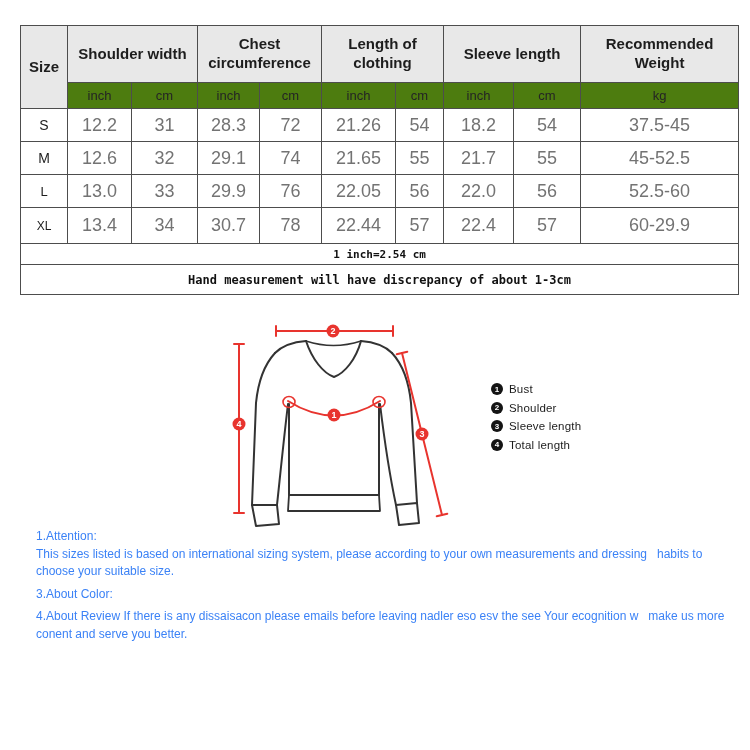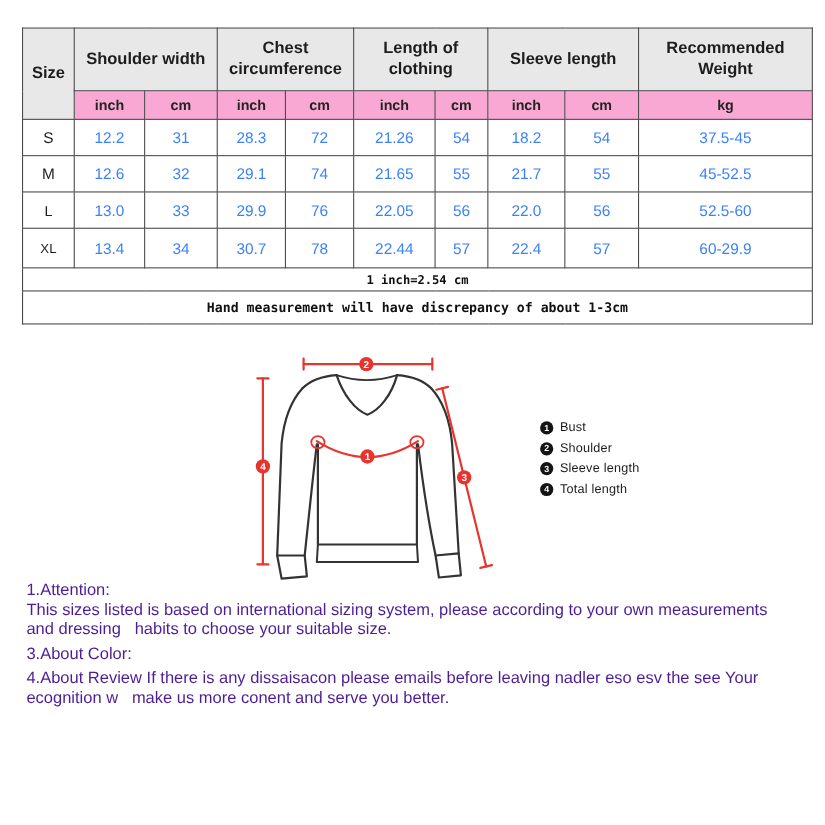"inch" .subhdr { background: #f9a8d4 -> #4d7c0f; font-weight: bold -> normal }
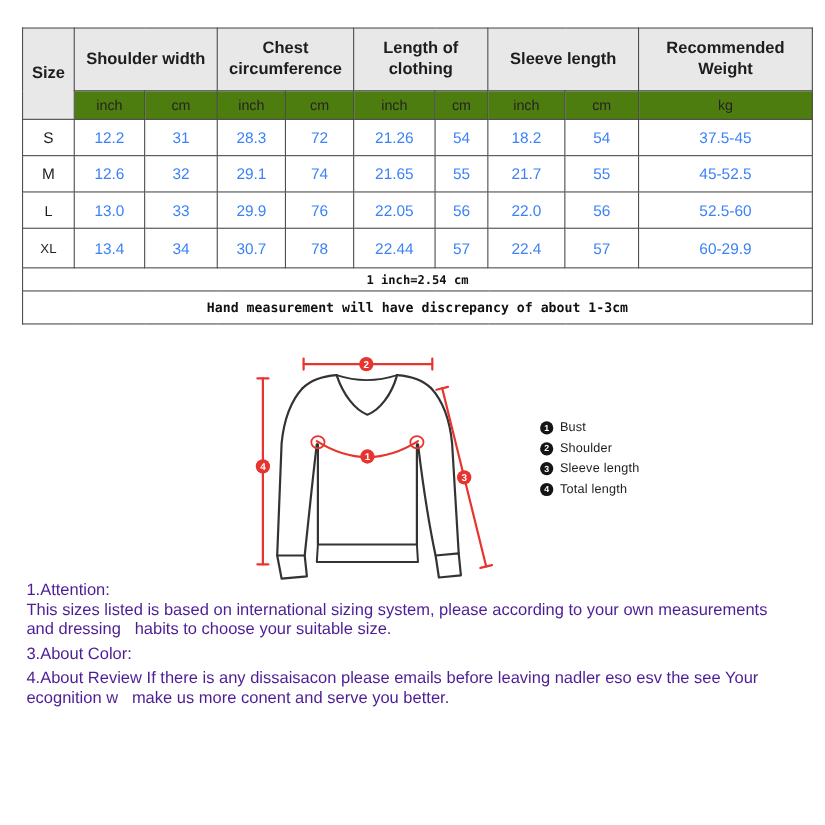"12.2" .cell-val { color: #3b82f6 -> #737373; font-size: 14px -> 18px }
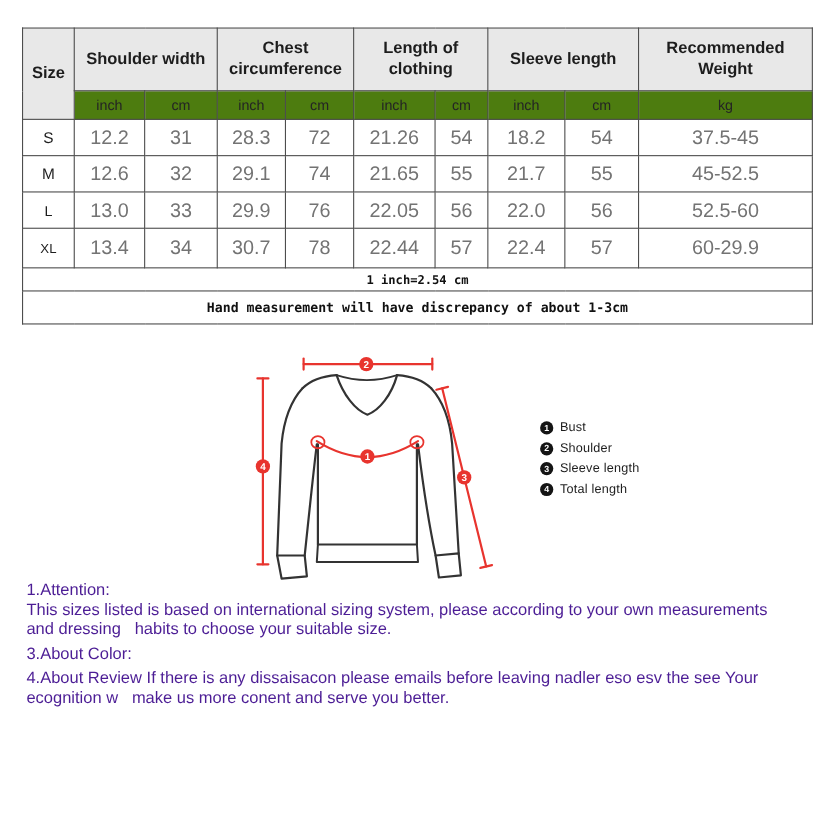"1.Attention:" .notes { color: #4c1d95 -> #3b82f6; font-size: 15px -> 12px; left: 24px -> 36px }
